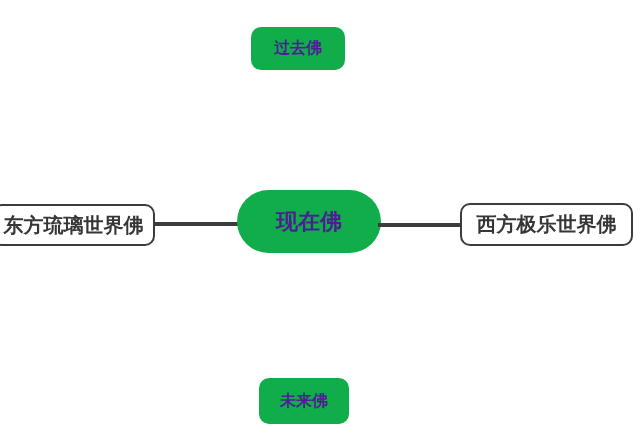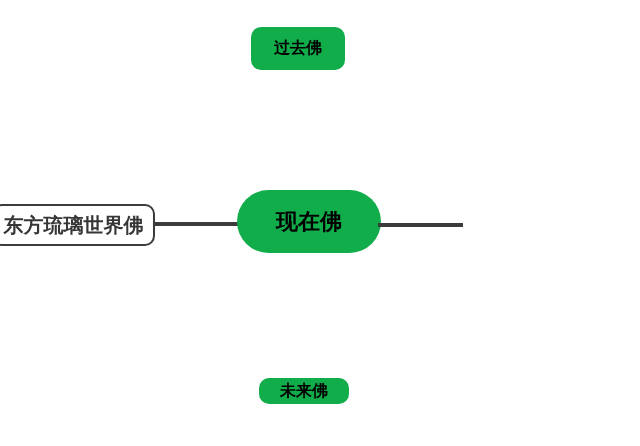"过去佛" .node.green { color: #000000 -> #4c1d95 }
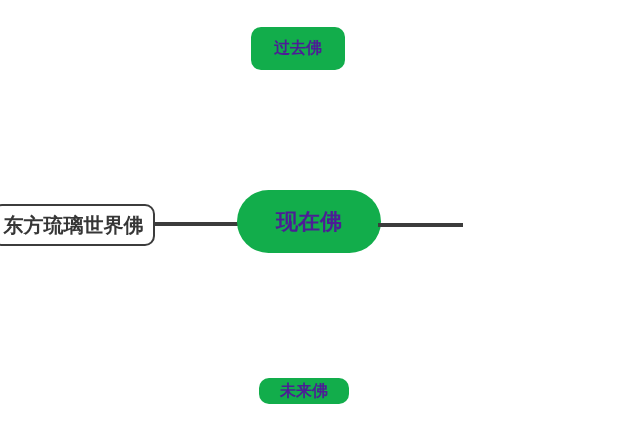"西方极乐世界佛" div.node { html: none -> <div>西方极乐世界佛</div> }
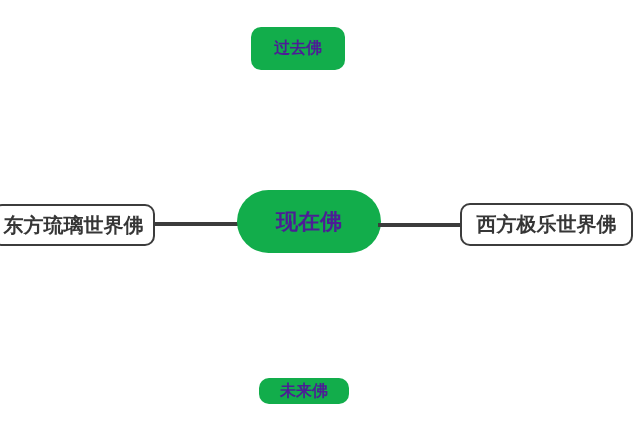"未来佛" .node-future { height: 26px -> 46px }
